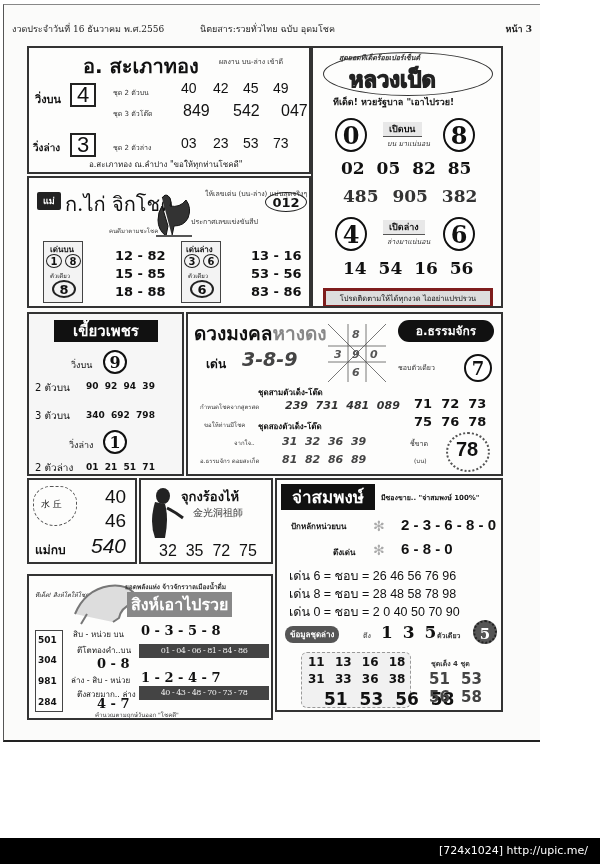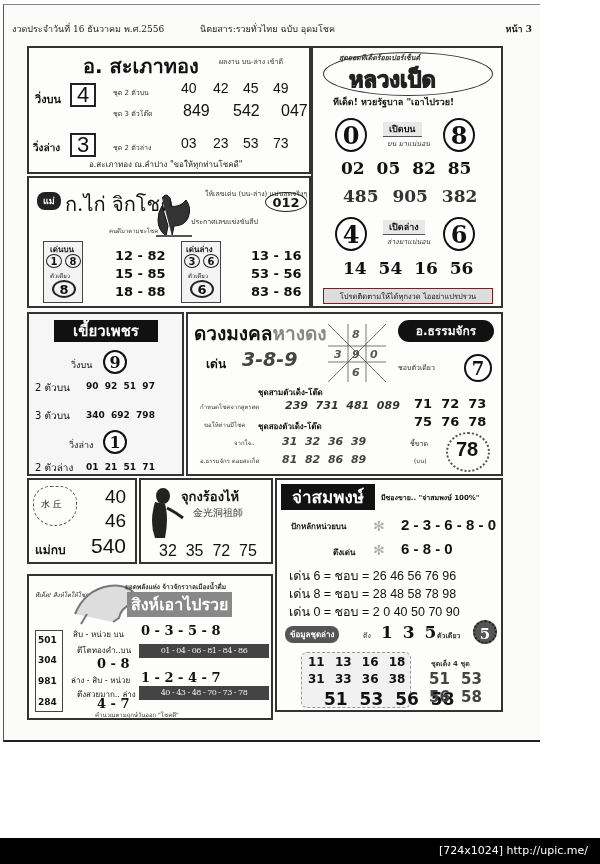"แม่" div.abs { border-radius: 8px -> 2px }
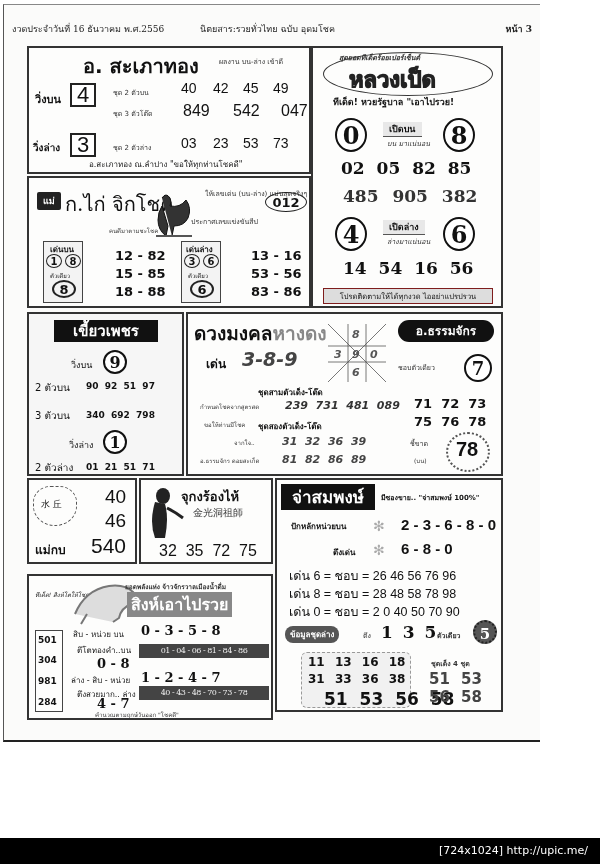"โปรดติดตามให้ได้ทุกงวด ไออย่าแปรปรวน" div.abs { border: 1px solid #7f1d1d -> 3px solid #7f1d1d }
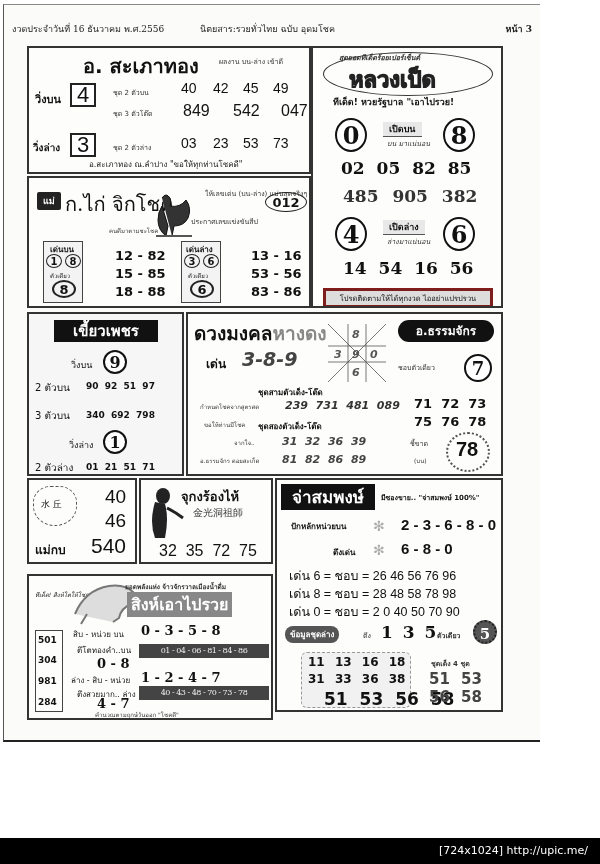"90 92 51 97" div.abs { text: 51  97 -> 94  39 }
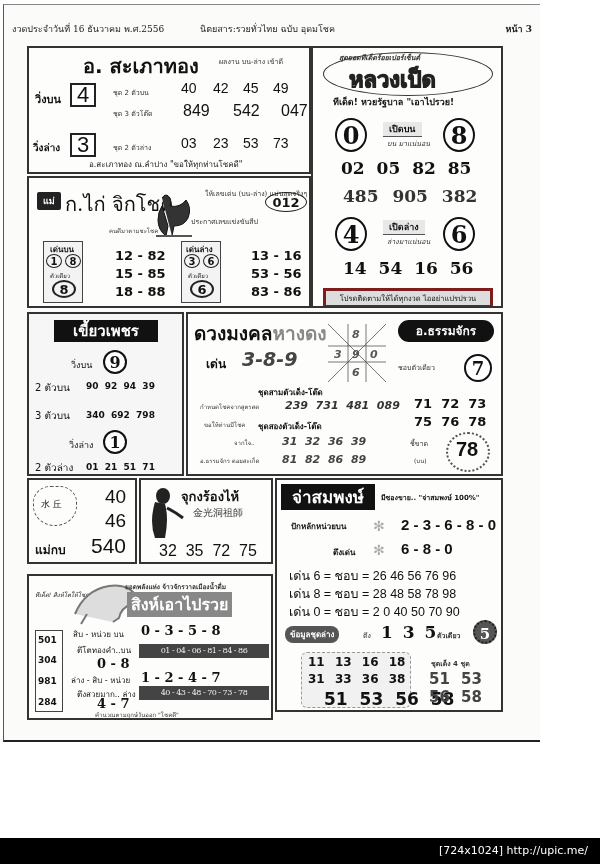"540" div.abs { font-style: none -> italic }
